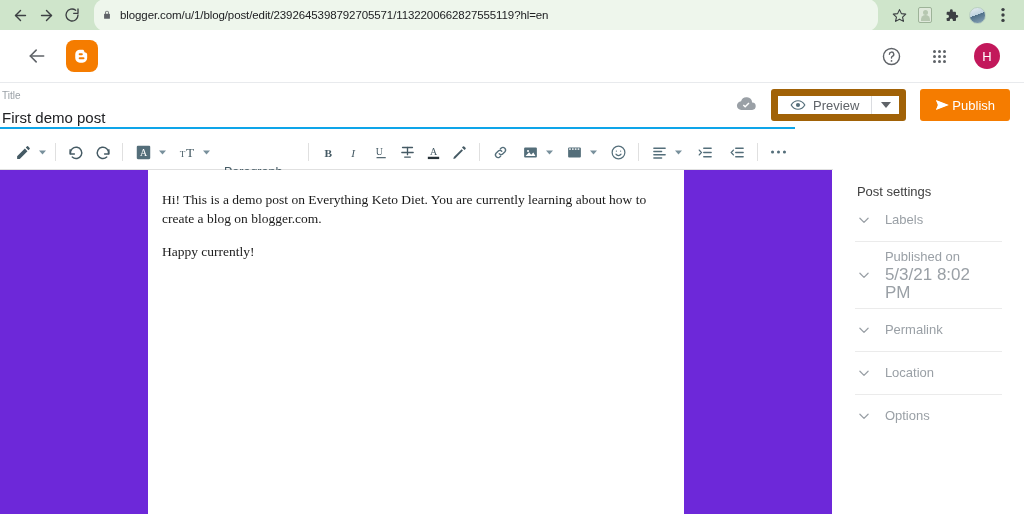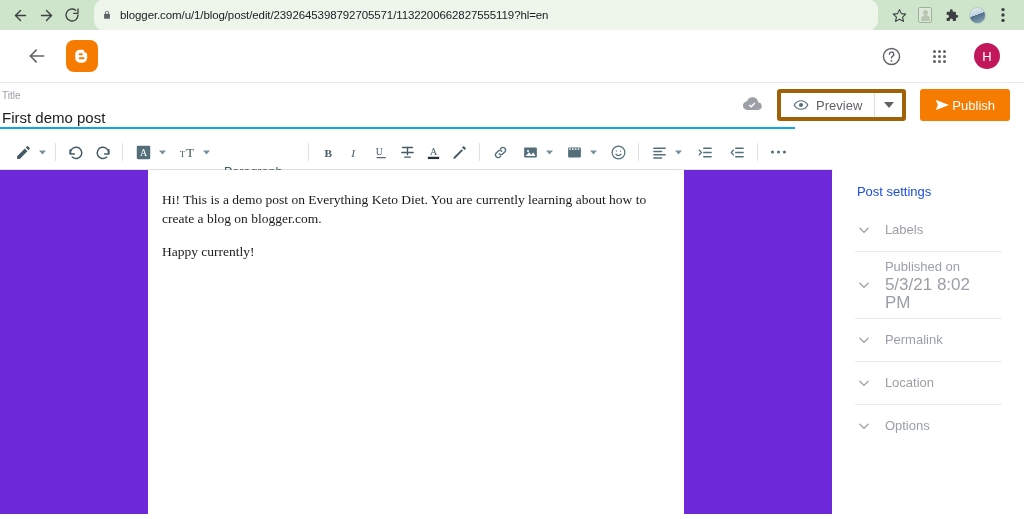"Preview" #preview-group { border: 4px solid #a16207 -> 7px solid #a16207 }
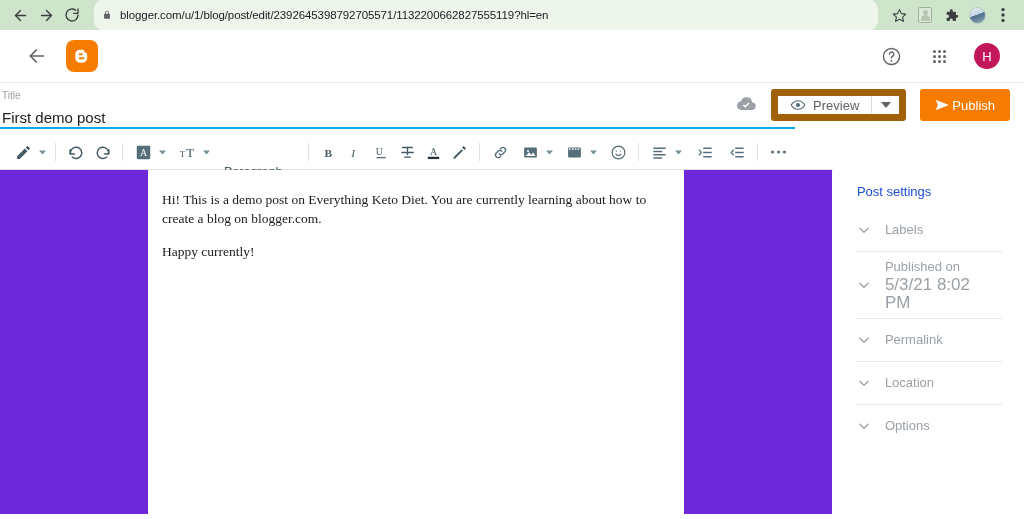"Post settings" #sidebar-title { color: #1d4ed8 -> #404040; margin-bottom: 10px -> none }
